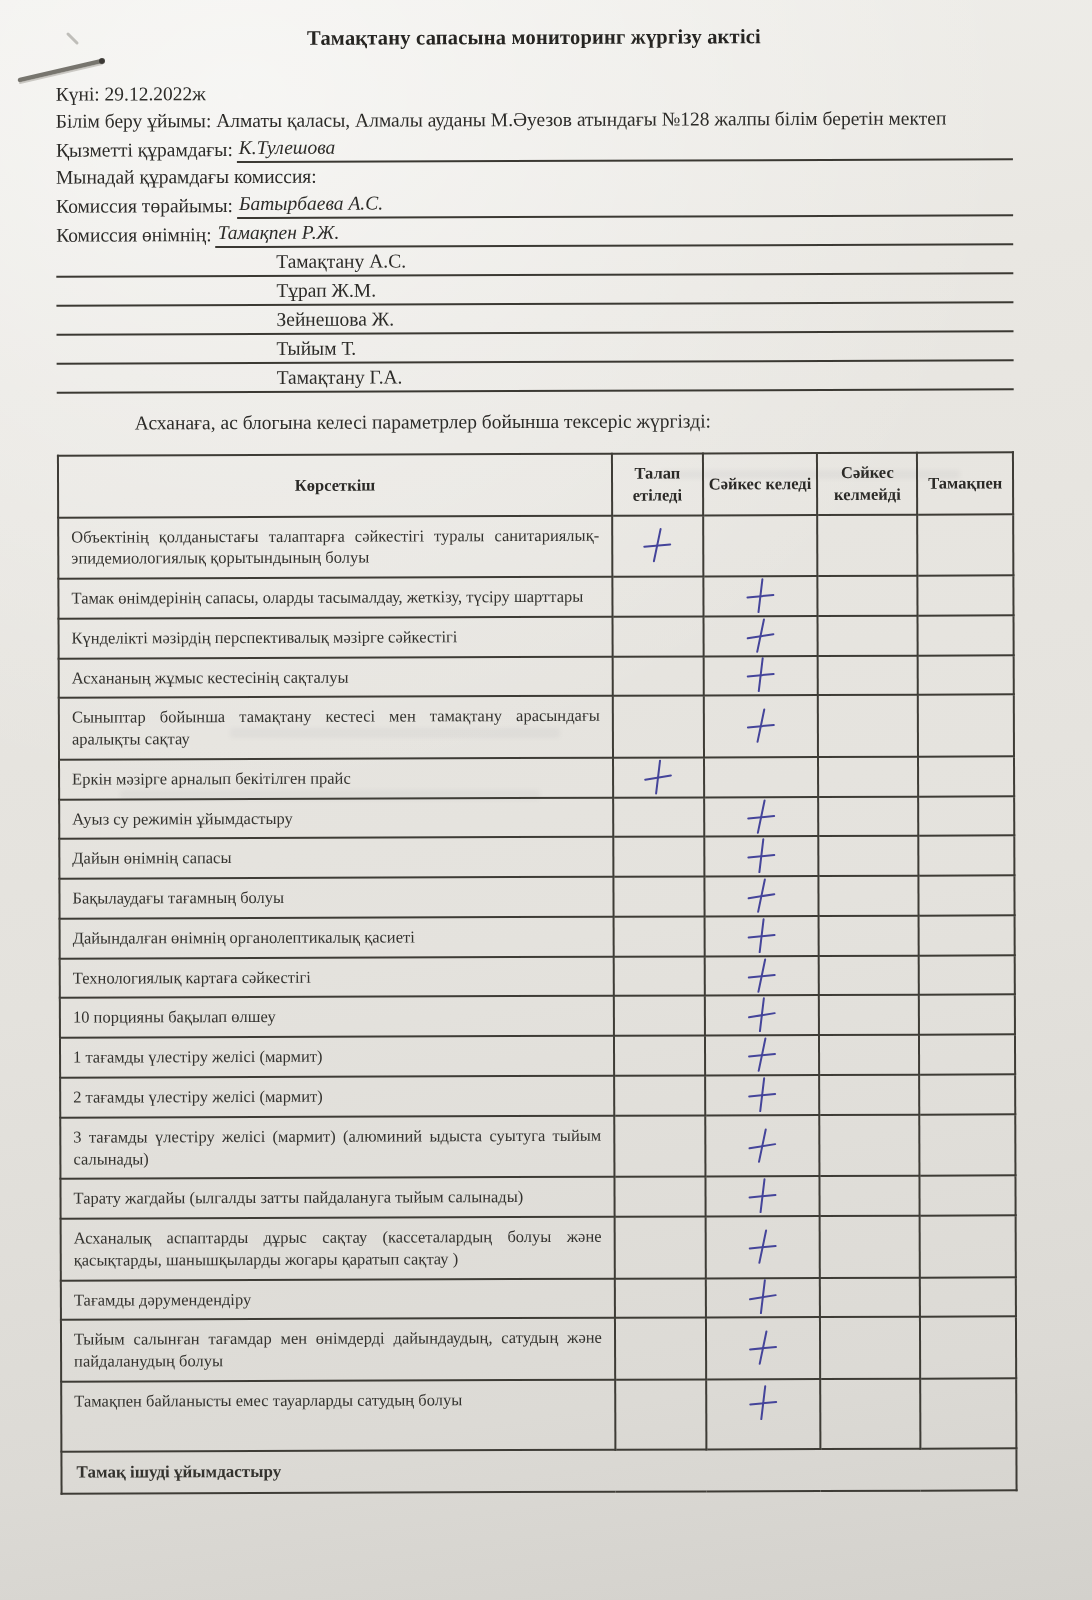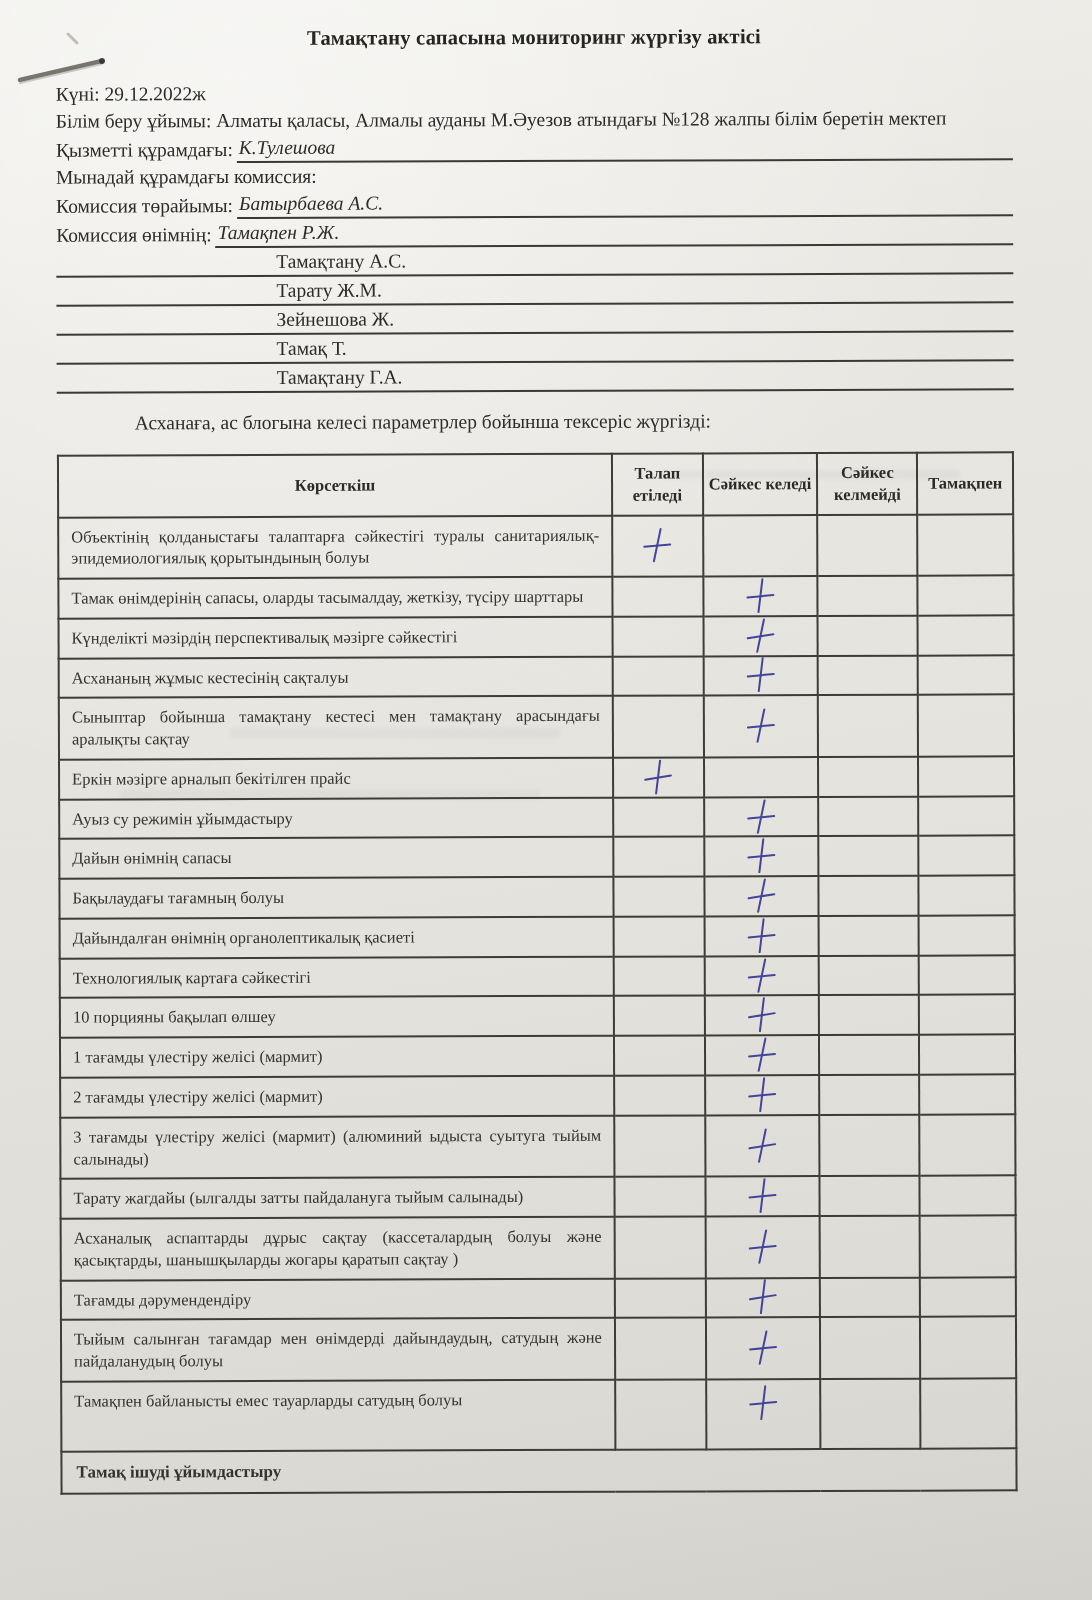"Тарату Ж.М." span { text: Тарату -> Тұрап }
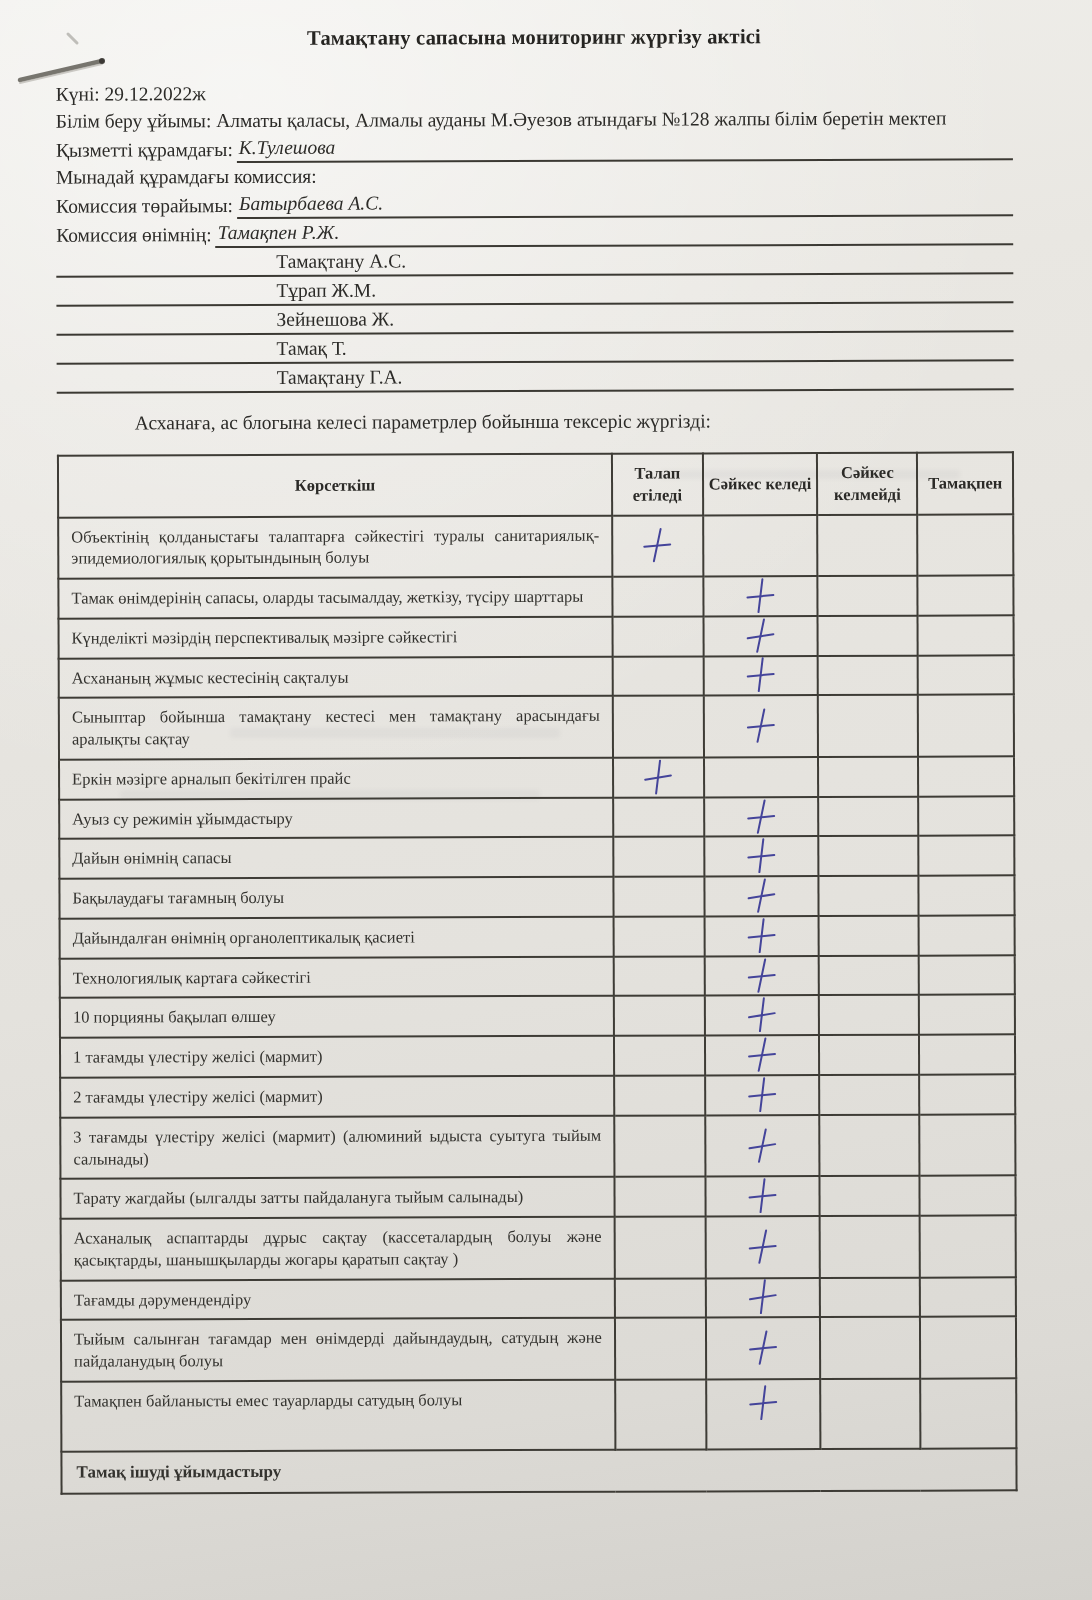"Тамақ Т." span { text: Тамақ -> Тыйым }
